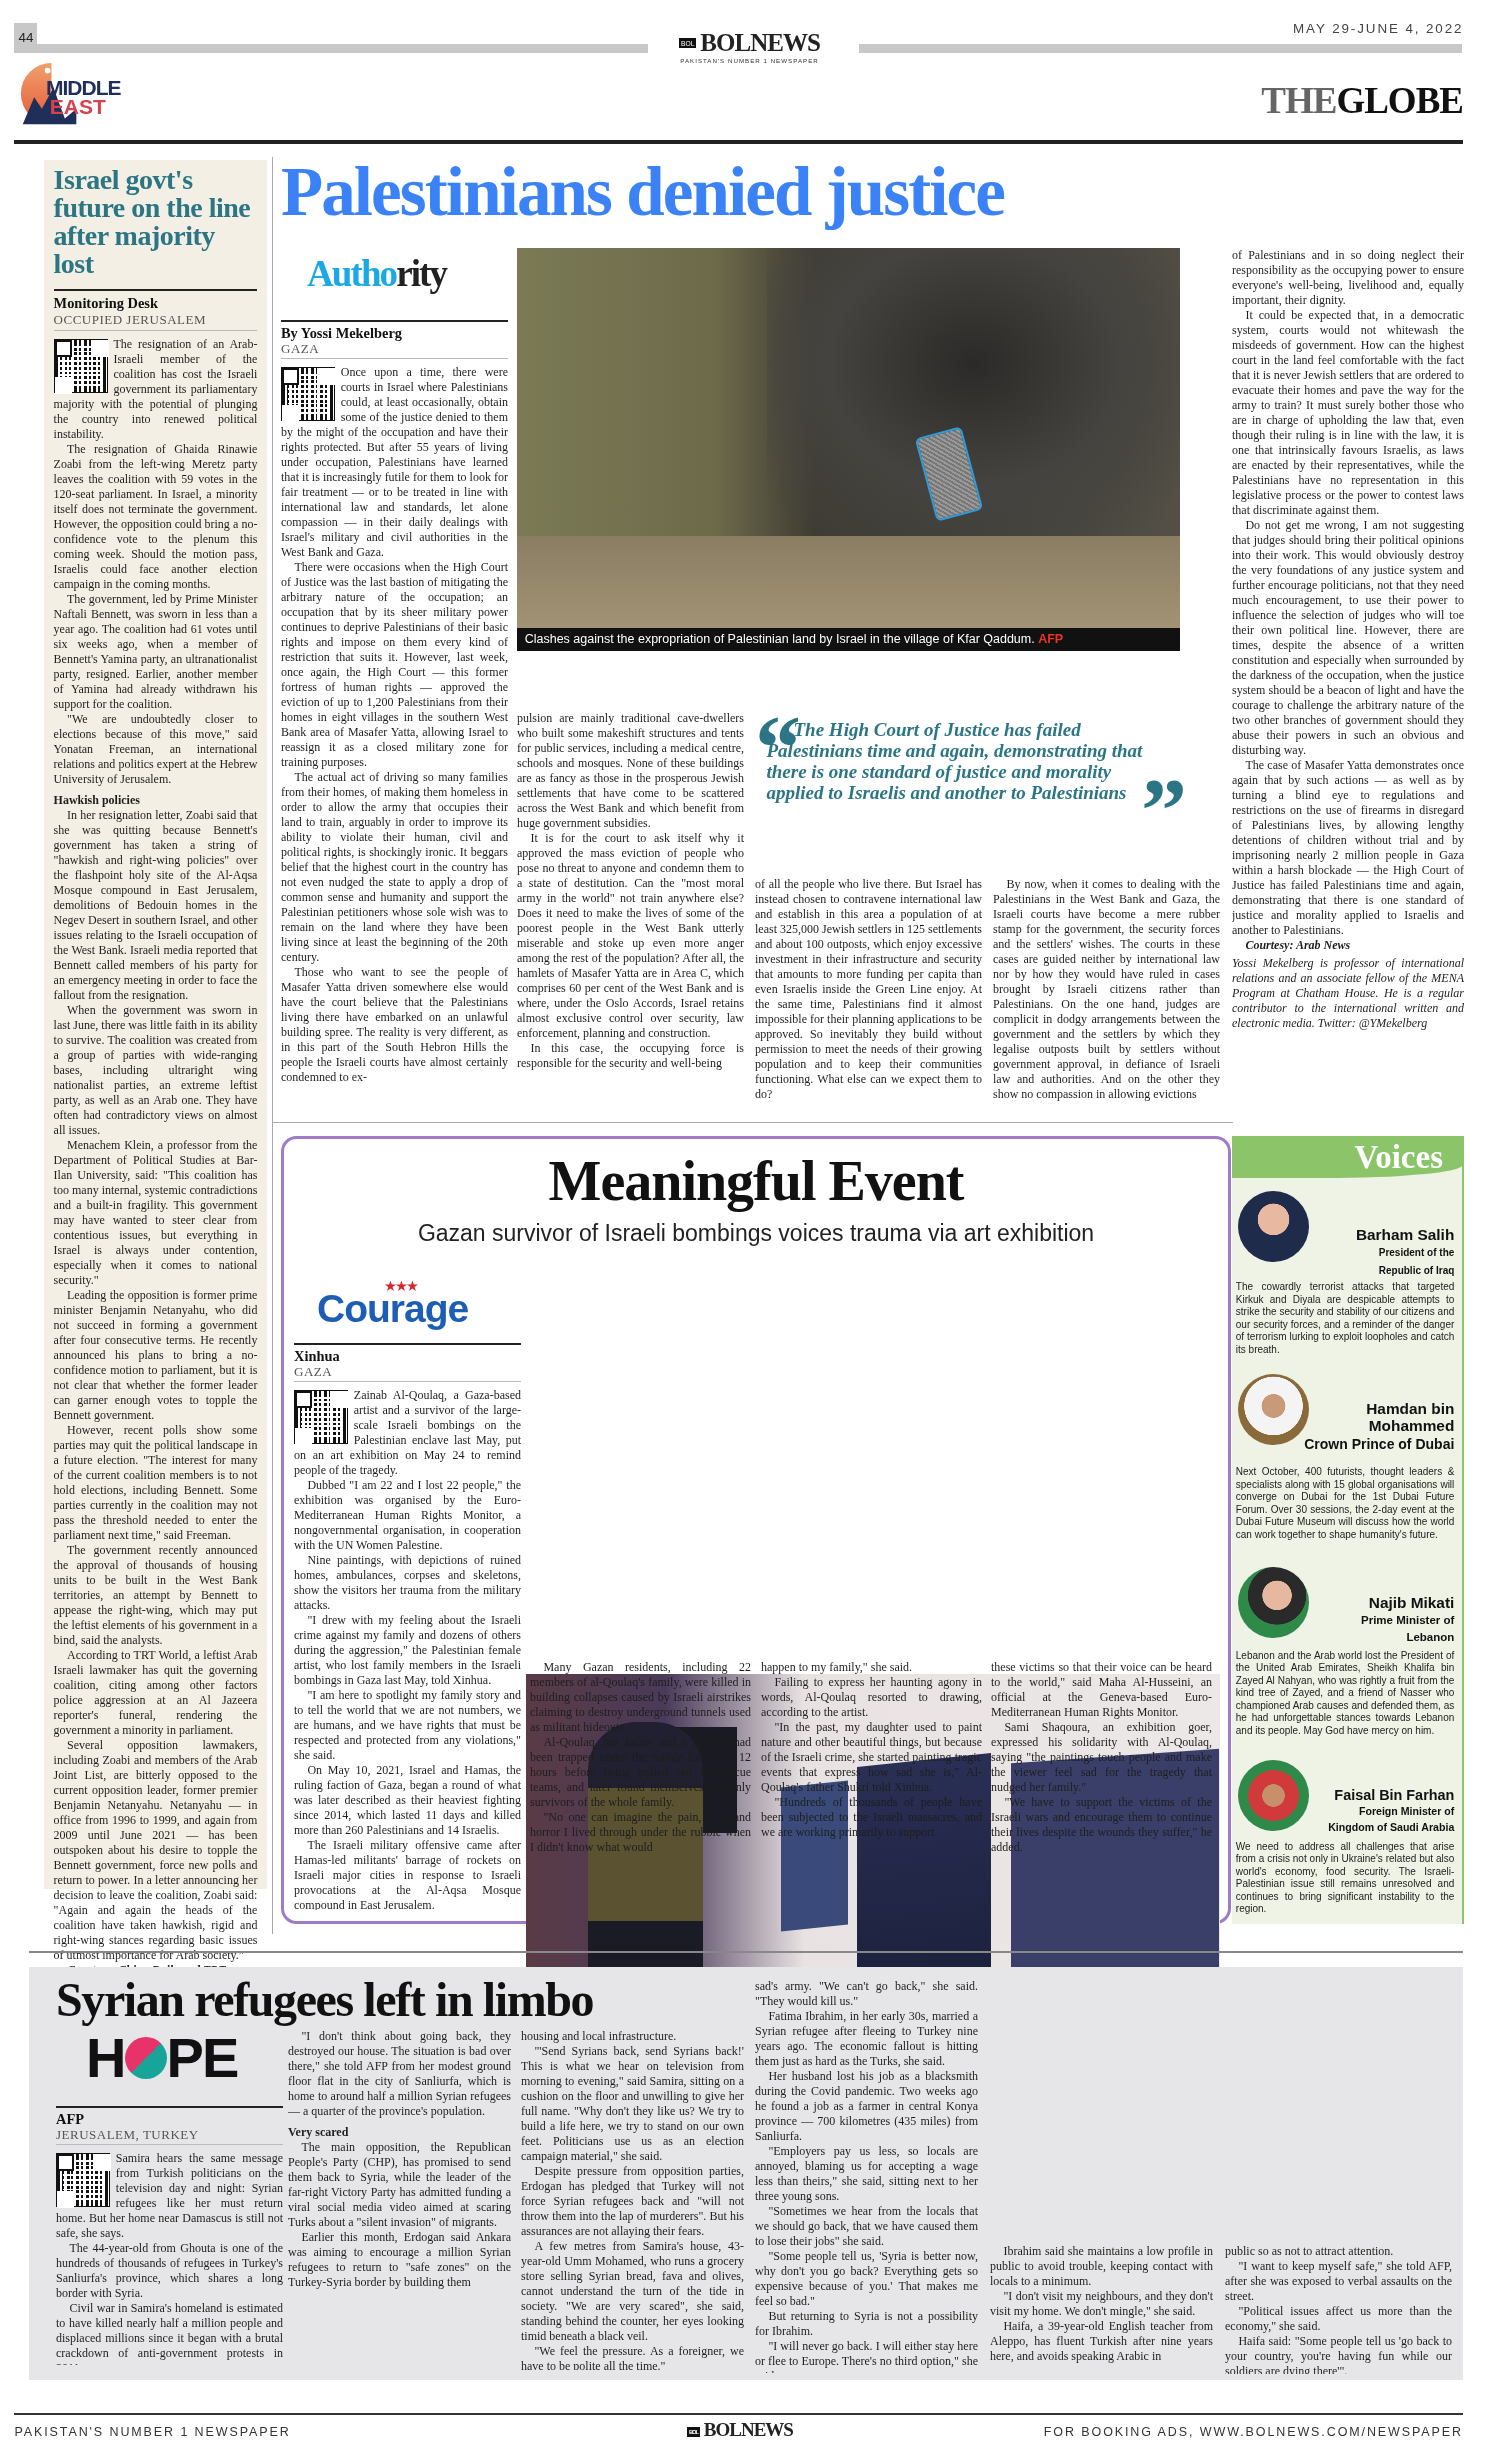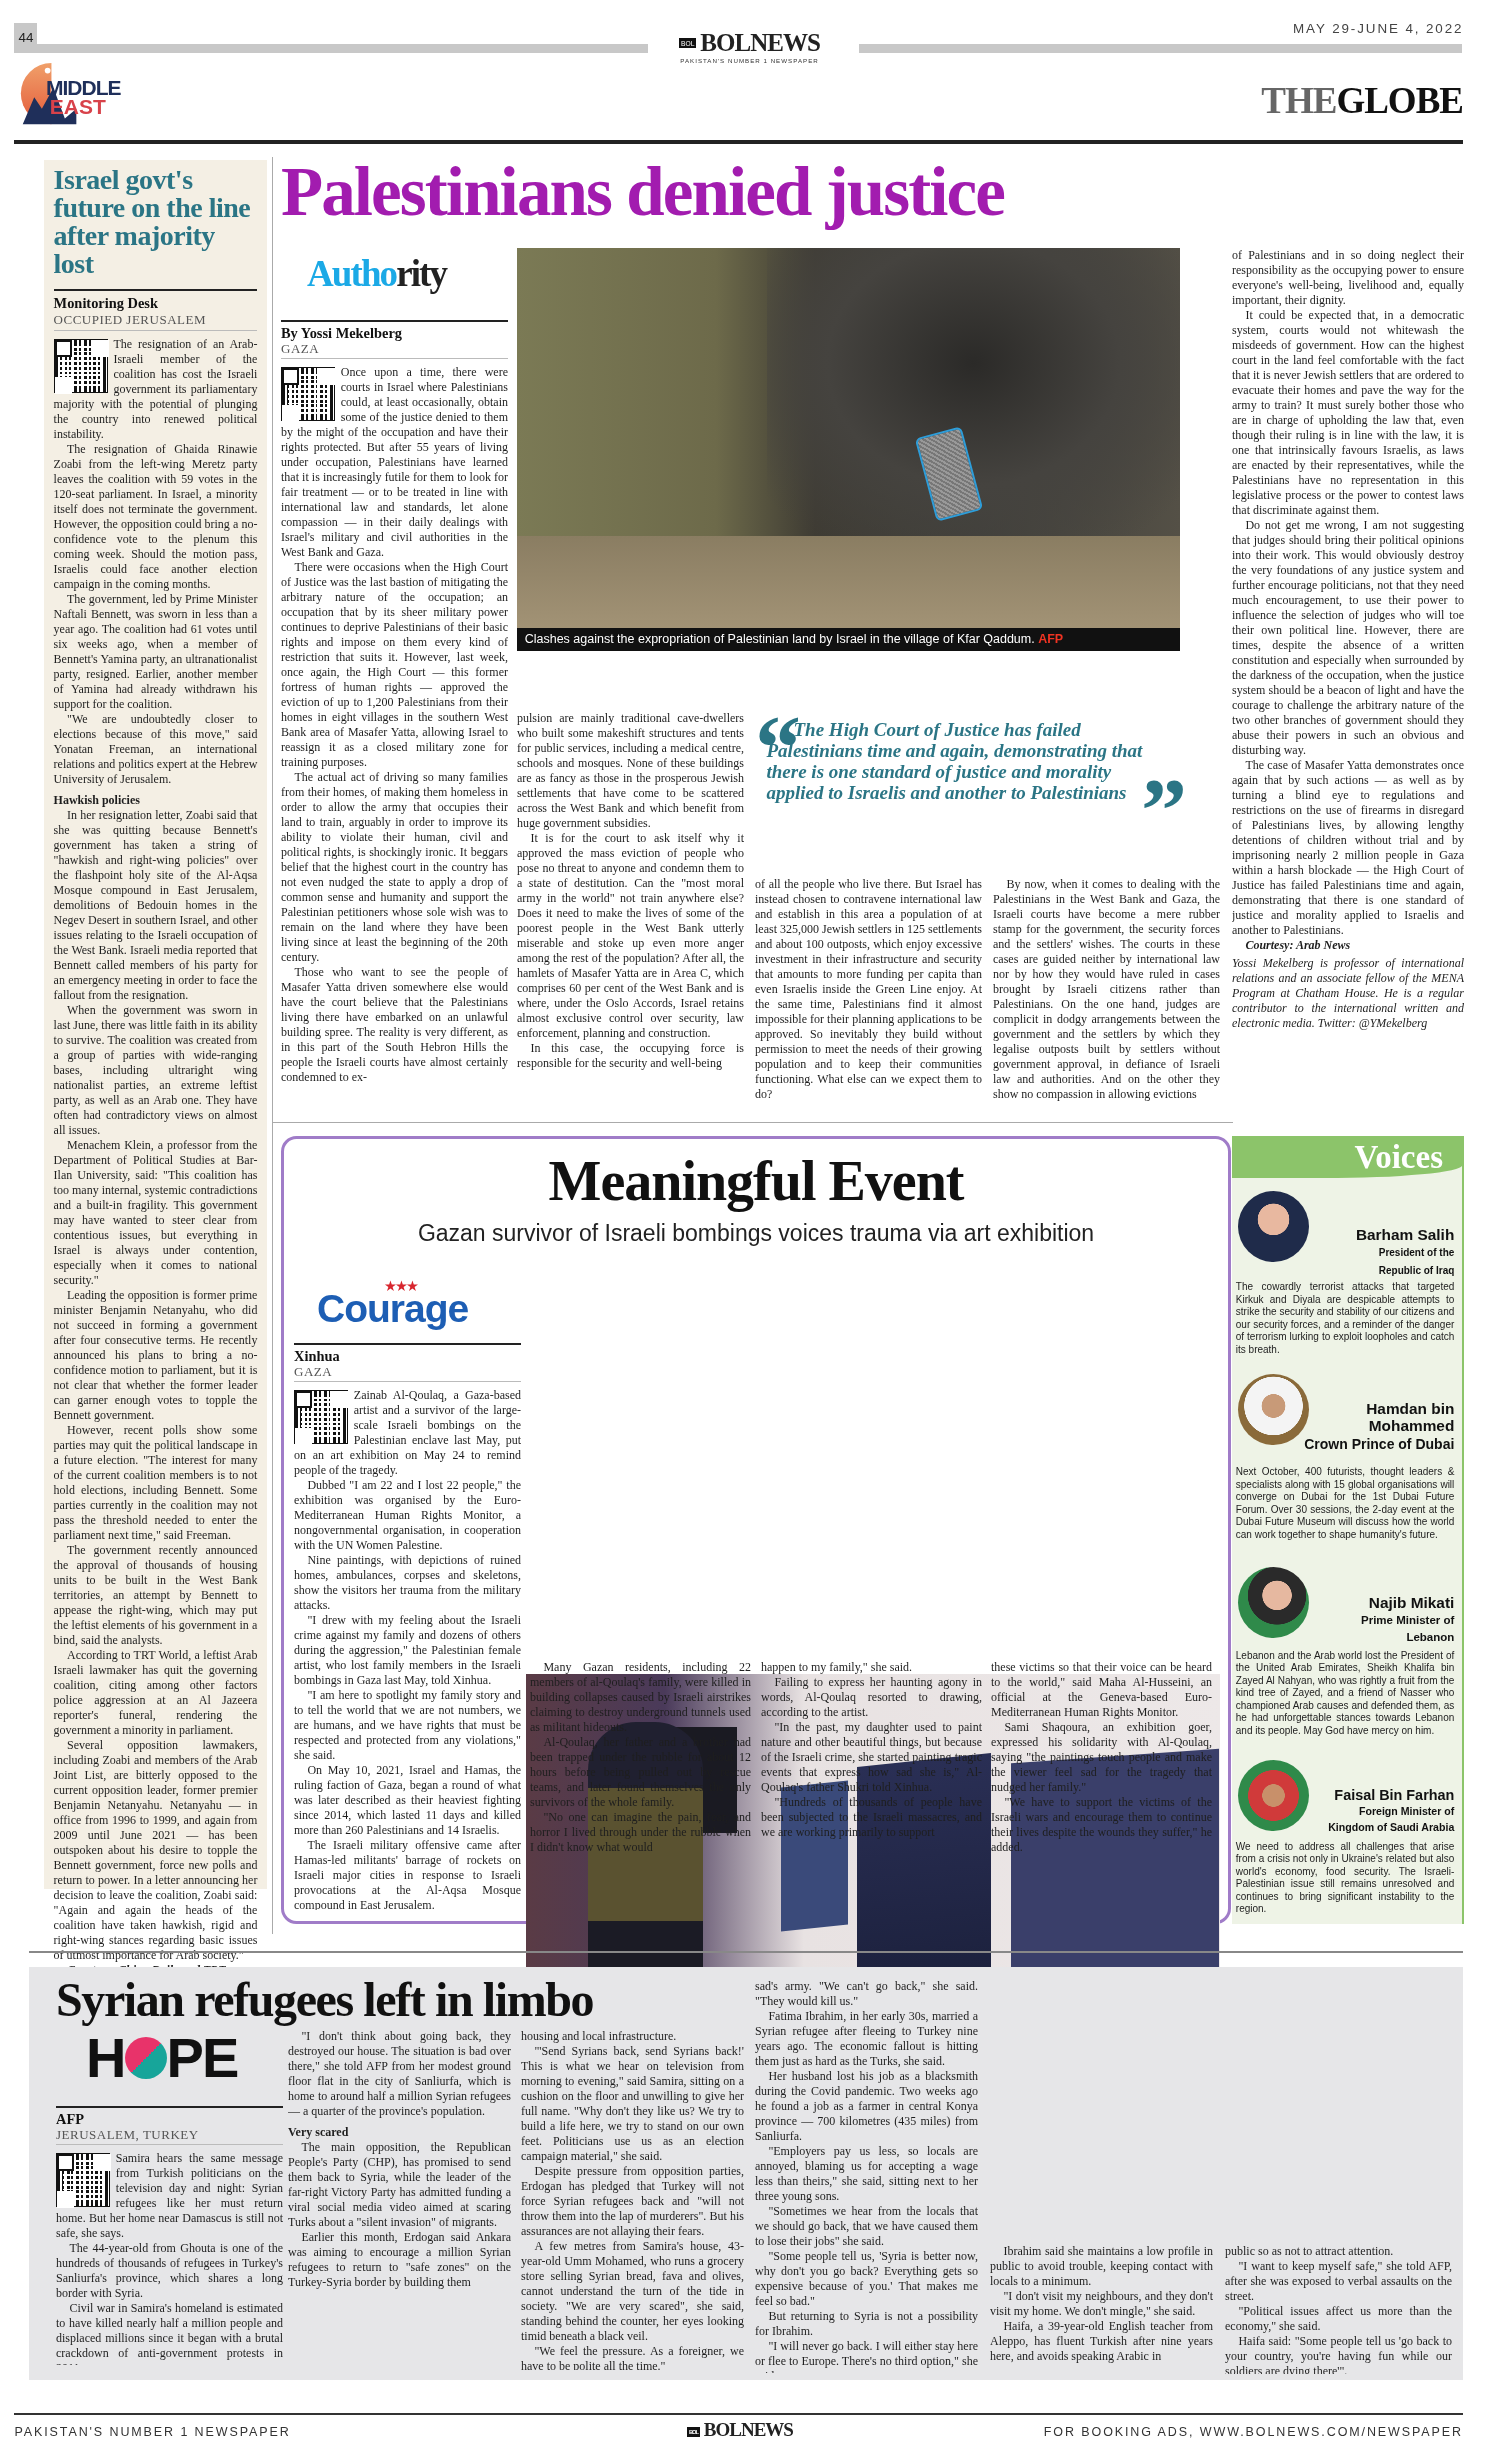"Palestinians denied justice" h1.abs { color: #a21caf -> #3b82f6 }
